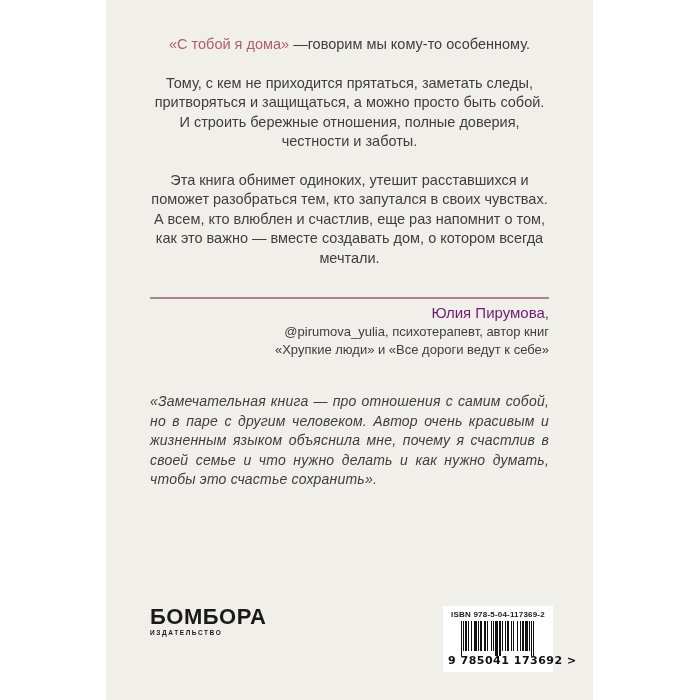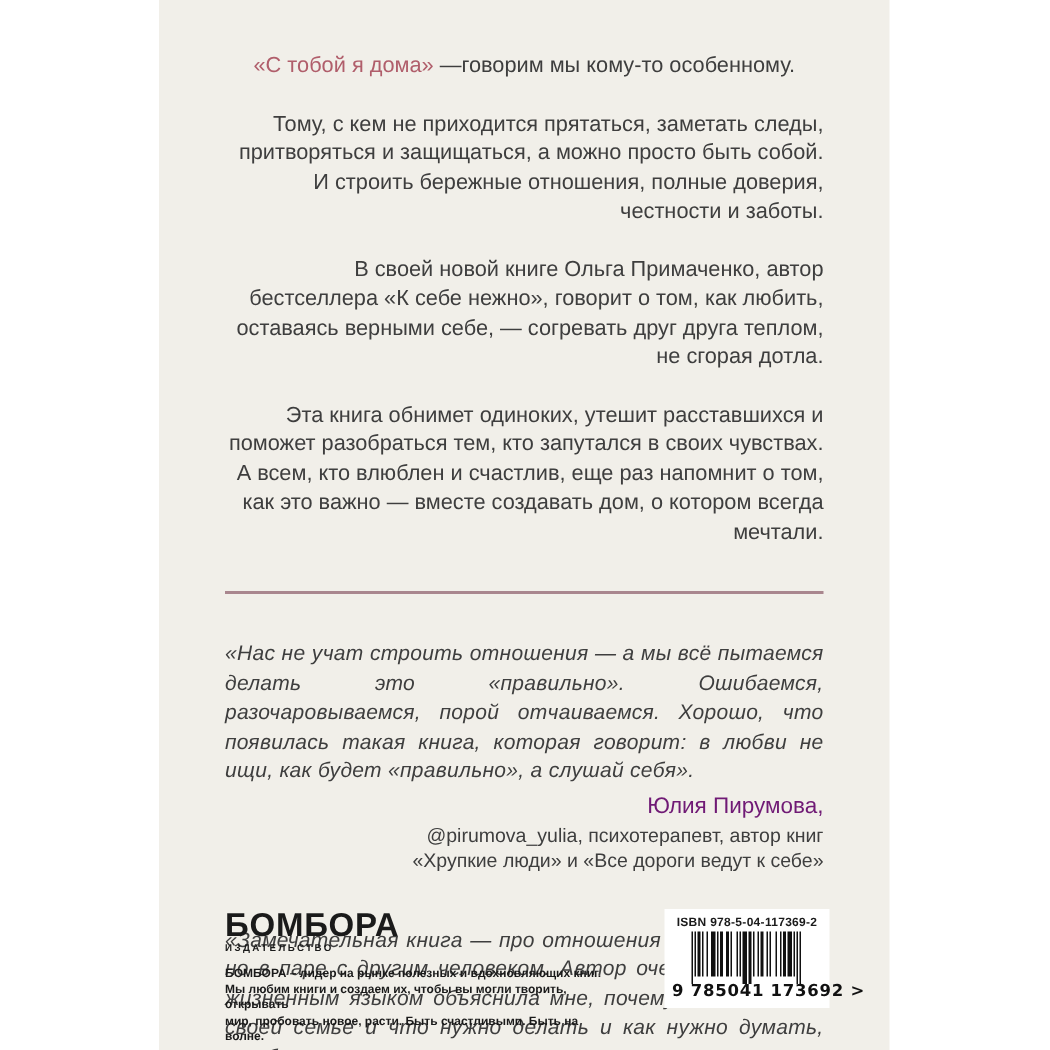"Тому, с кем не приходится" .intro-para { text-align: right -> center }
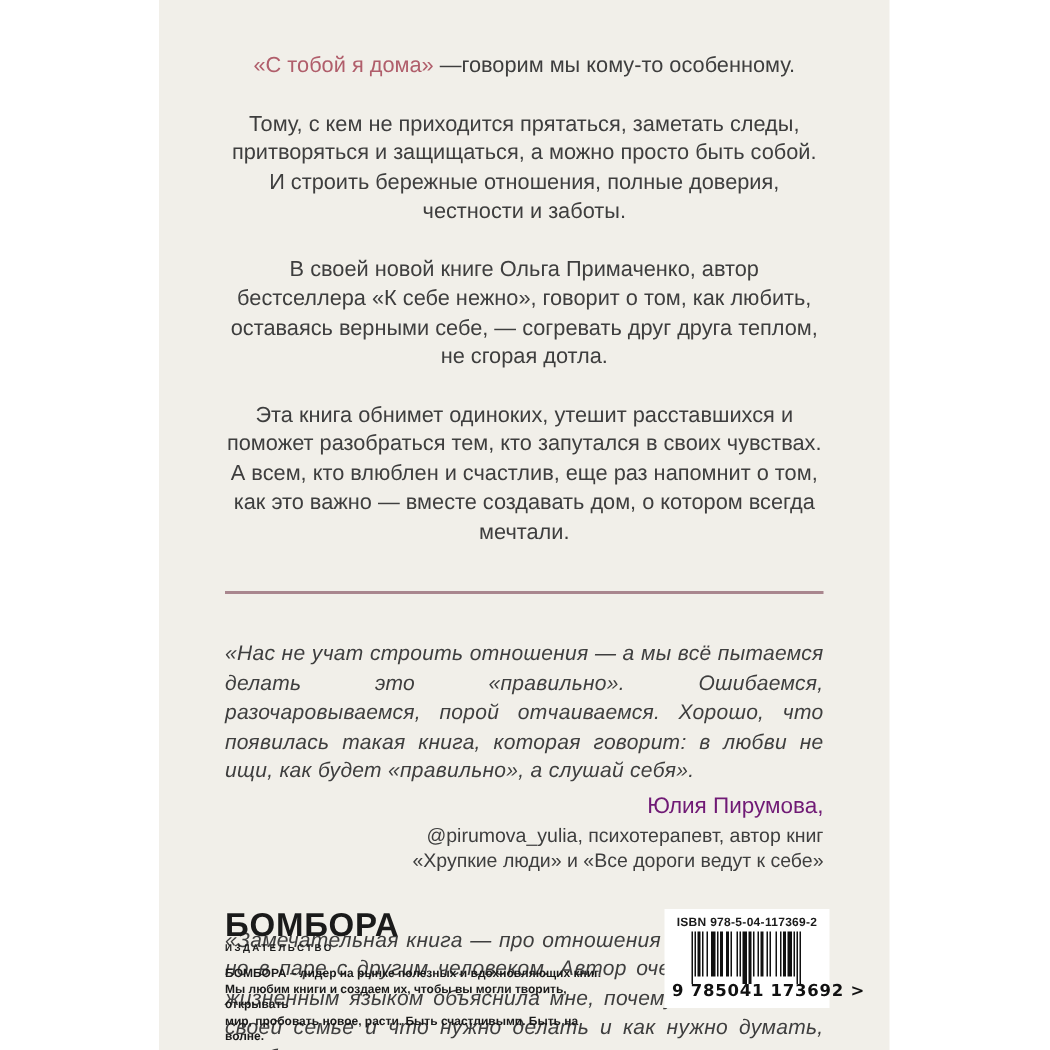"В своей новой книге Ольга" p.intro-para { html: <p>В своей новой книге Ольга Примаченко, автор бестселлера «К себе нежно», говорит о том, как любить, оставаясь верными себе, — согревать друг друга теплом, не сгорая дотла.</p> -> none }
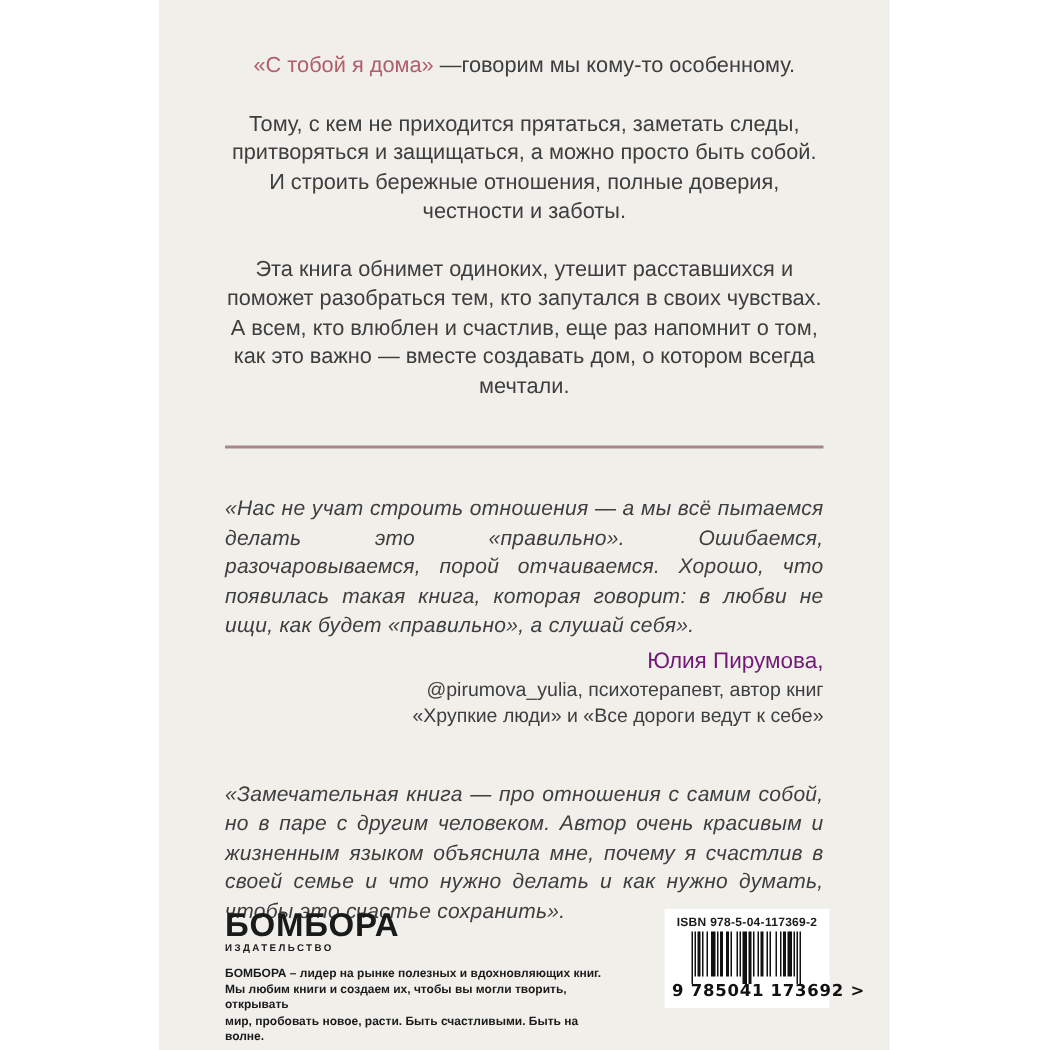"«Нас не учат строить отношения" p.quote { html: <p>«Нас не учат строить отношения — а мы всё пытаемся делать это «правильно». Ошибаемся, разочаровываемся, порой отчаиваемся. Хорошо, что появилась такая книга, которая говорит: в любви не ищи, как будет «правильно», а слушай себя».</p> -> none }
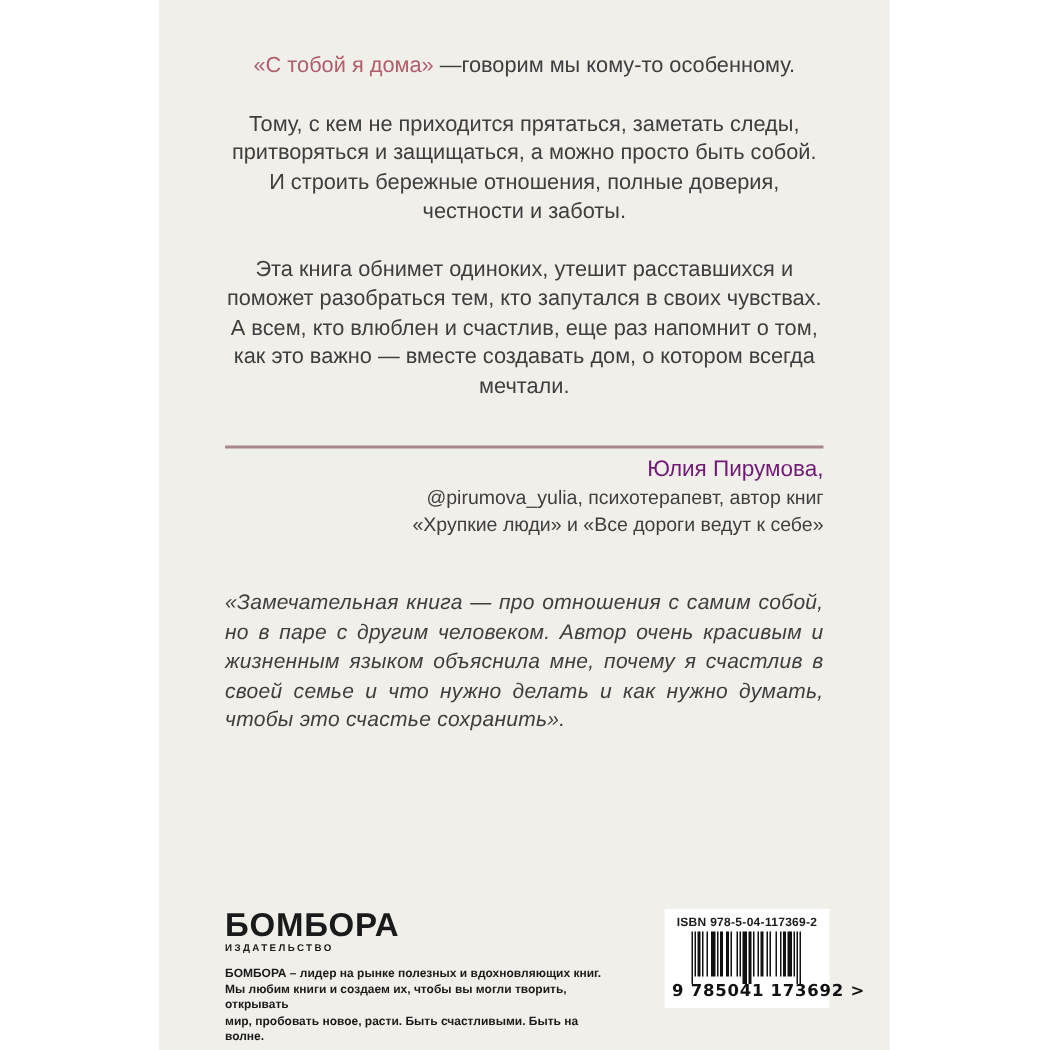"БОМБОРА – лидер на рынке" div.pub-desc { html: <div>БОМБОРА – лидер на рынке полезных и вдохновляющих книг. Мы любим книги и создаем их, чтобы вы могли творить, открывать мир, пробовать новое, расти. Быть счастливыми. Быть на волне.</div> -> none }
